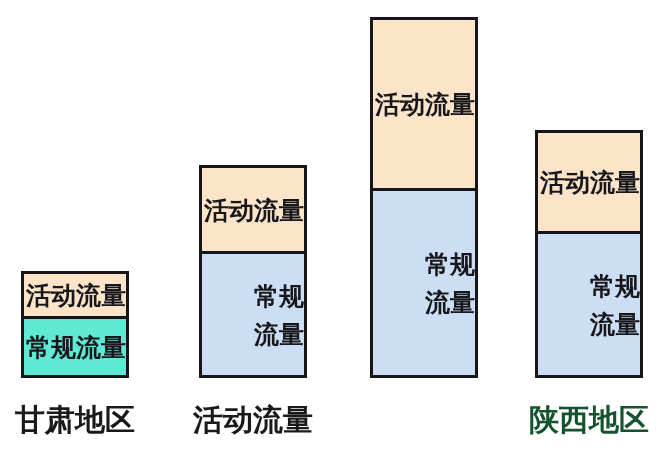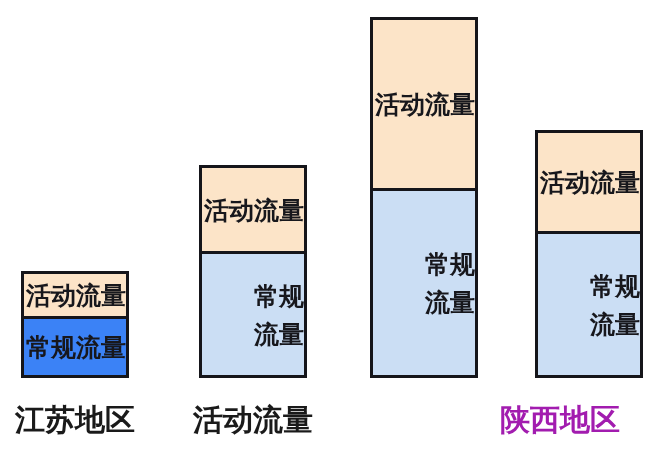"常规流量" div.seg { background: #3b82f6 -> #5eead4 }
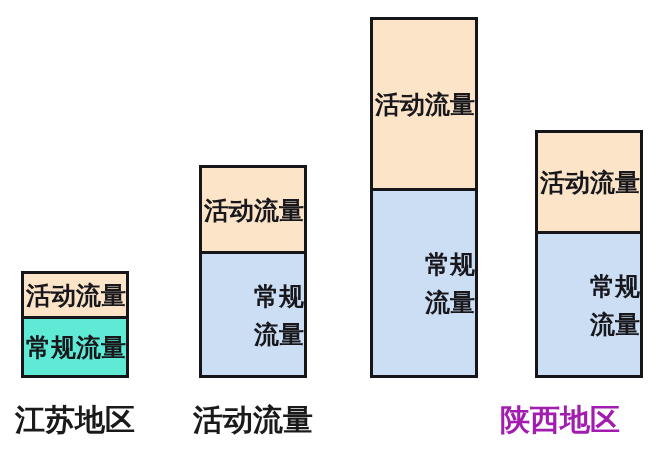"江苏地区" div.cat-label { text: 江苏 -> 甘肃 }
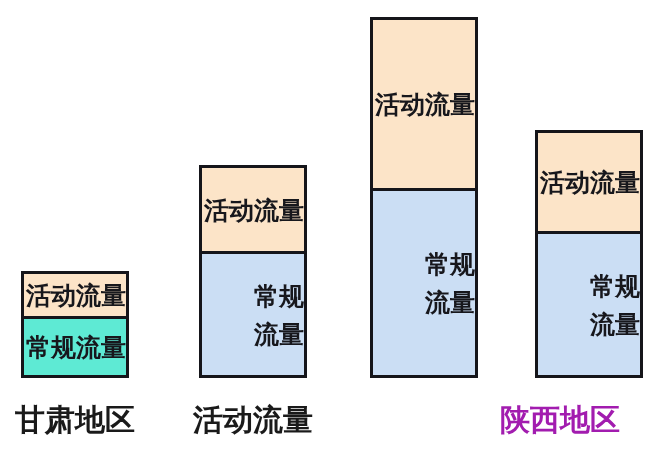"陕西地区" div.cat-label { color: #a21caf -> #14532d; left: 560px -> 589px }
